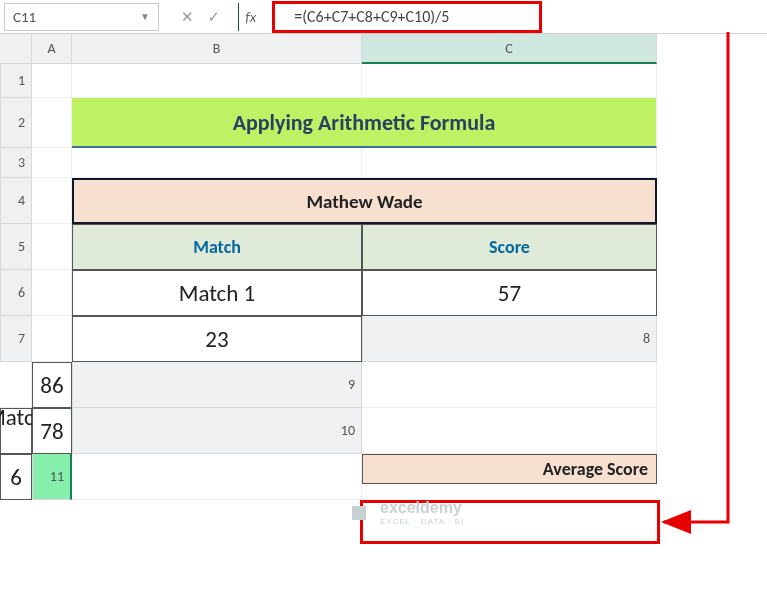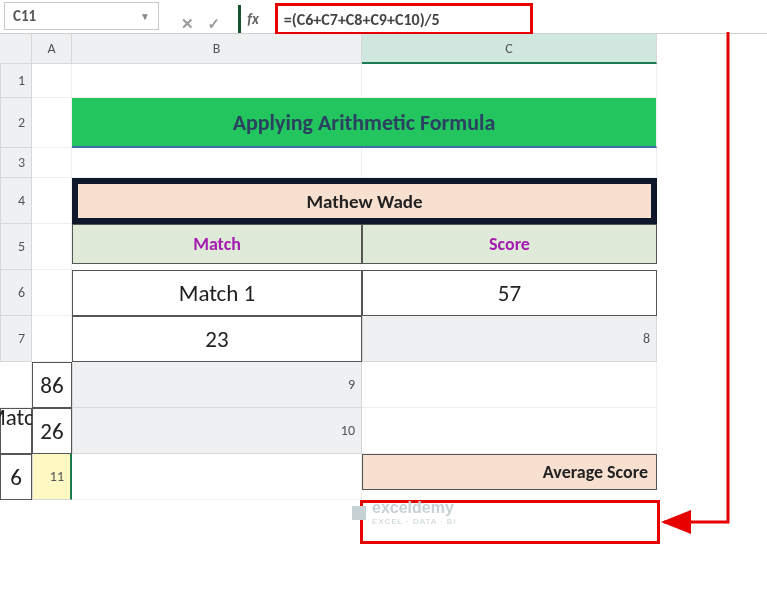"C11" .formula-bar { align-items: flex-end -> center; font-weight: bold -> none }
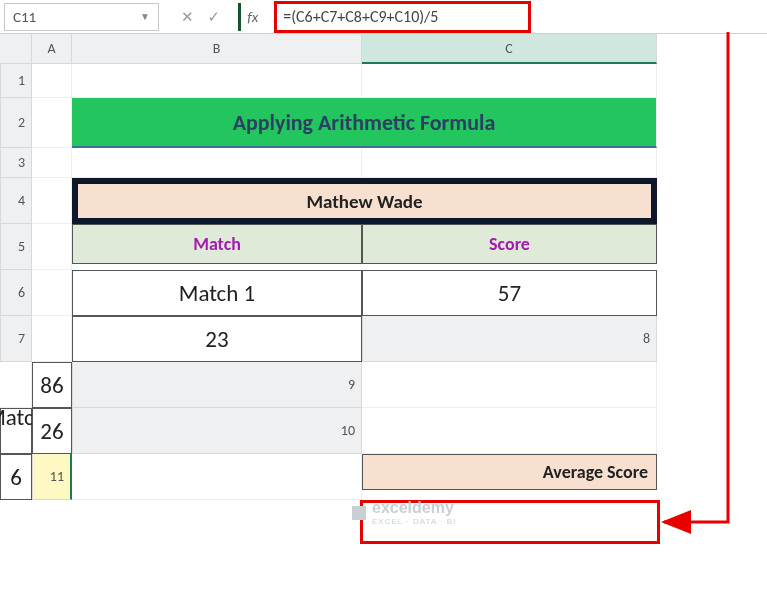"fx" .fx-label { border-left: 3px solid #14532d -> 1px solid #14532d }
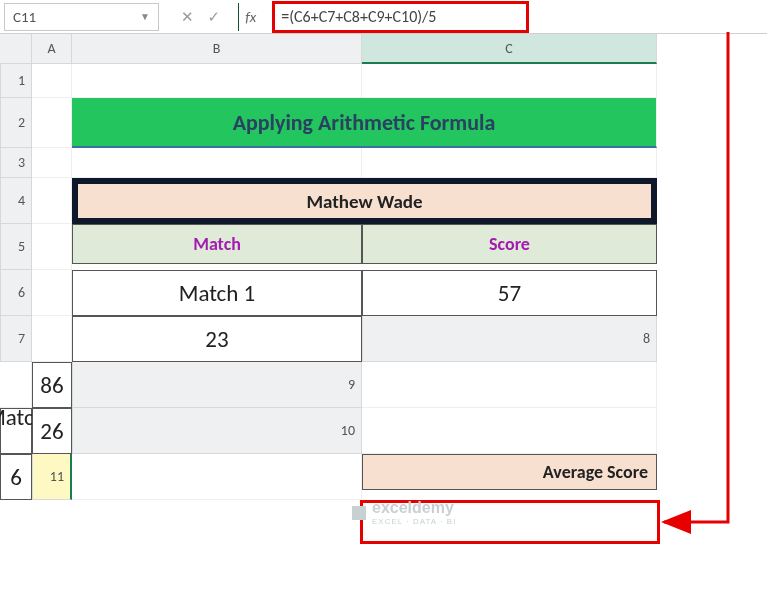"=(C6+C7+C8+C9+C10)/5" .formula-highlight { padding: 0px 90px 0px 6px -> 0px 90px 0px 19px }
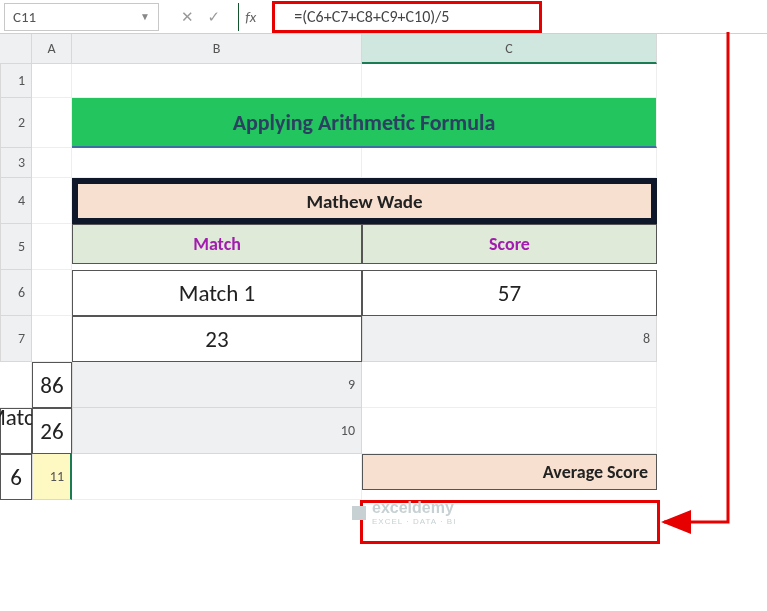"Applying Arithmetic Formula" .title-row { background: #22c55e -> #bef264 }
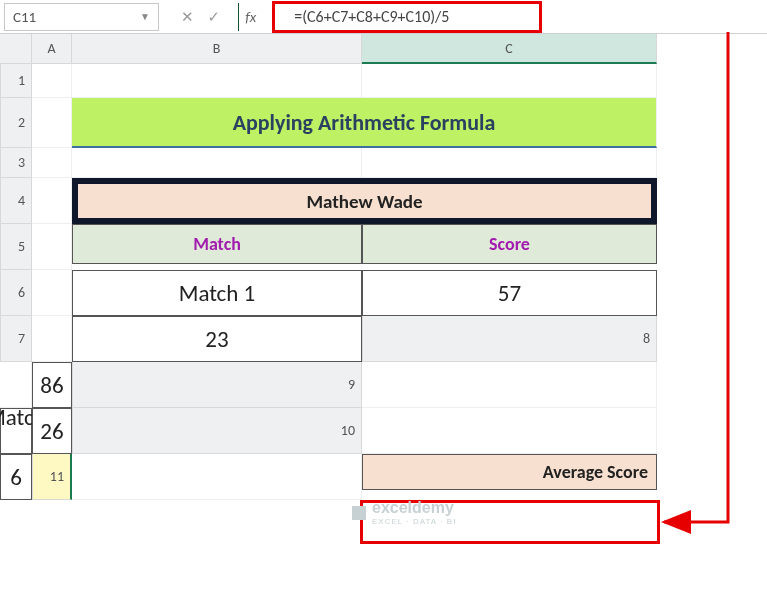"Mathew Wade" .tbl-header-merged { border: 6px solid #0f172a -> 2px solid #0f172a }
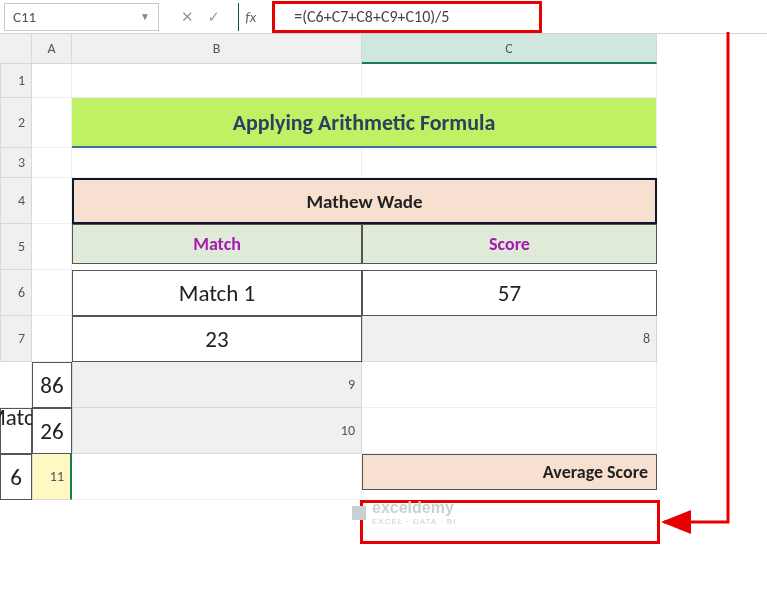"Match" .tbl-subheader { color: #a21caf -> #0369a1; height: 40px -> 46px }
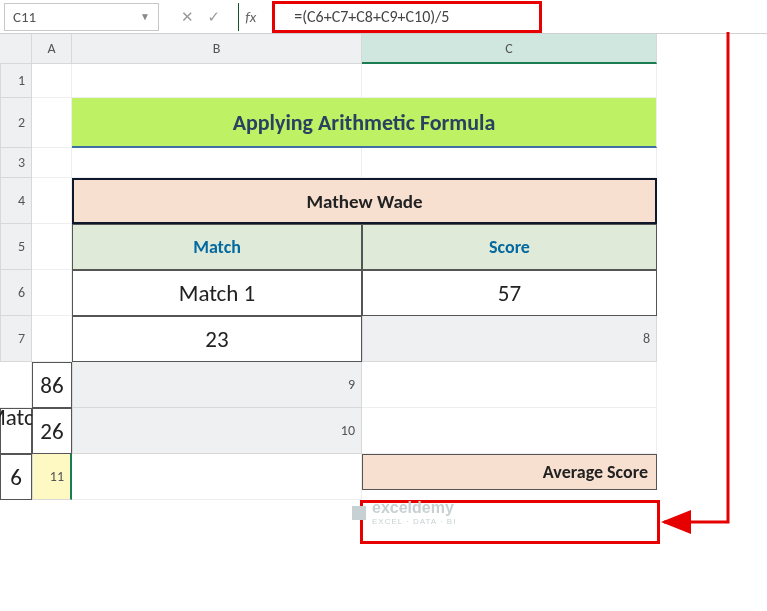"26" div.cell { text: 26 -> 78 }
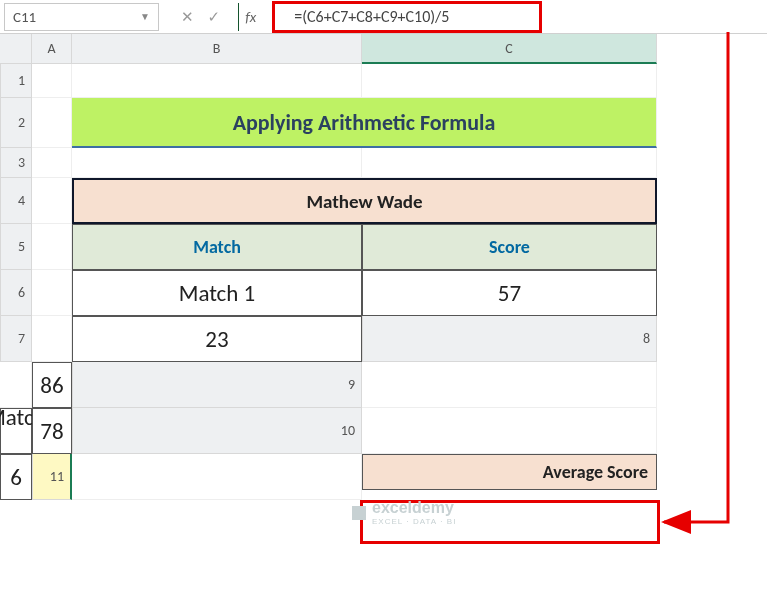"11" .row-header.selected { background: #fef9c3 -> #86efac }
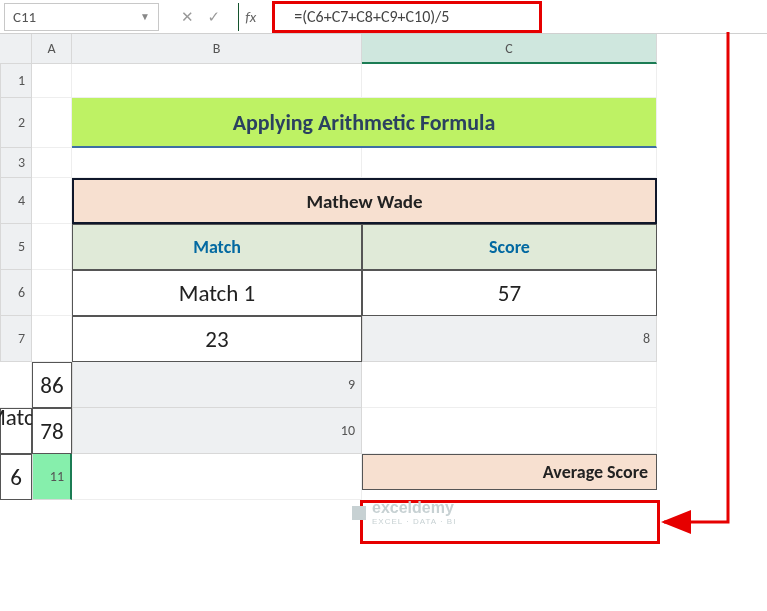"Average Score" .avg-row { height: 36px -> 30px }
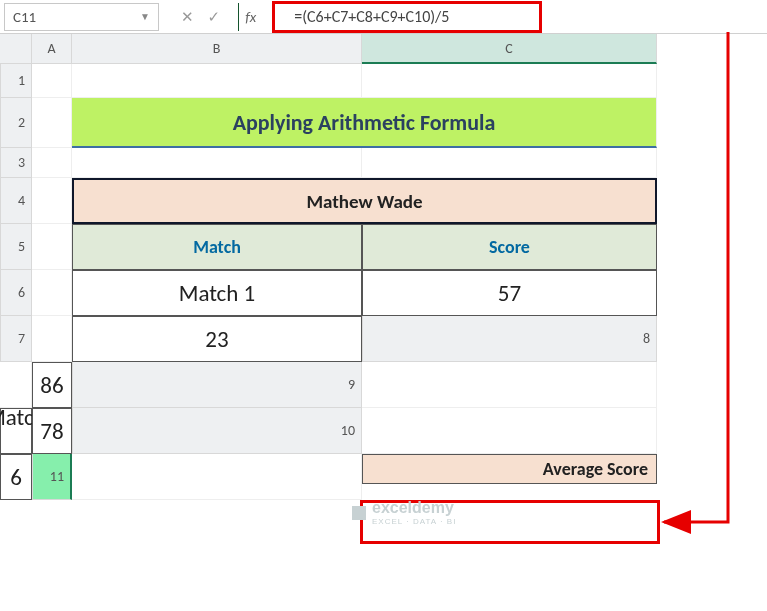"exceldemy" .watermark { gap: 4px -> 12px }
